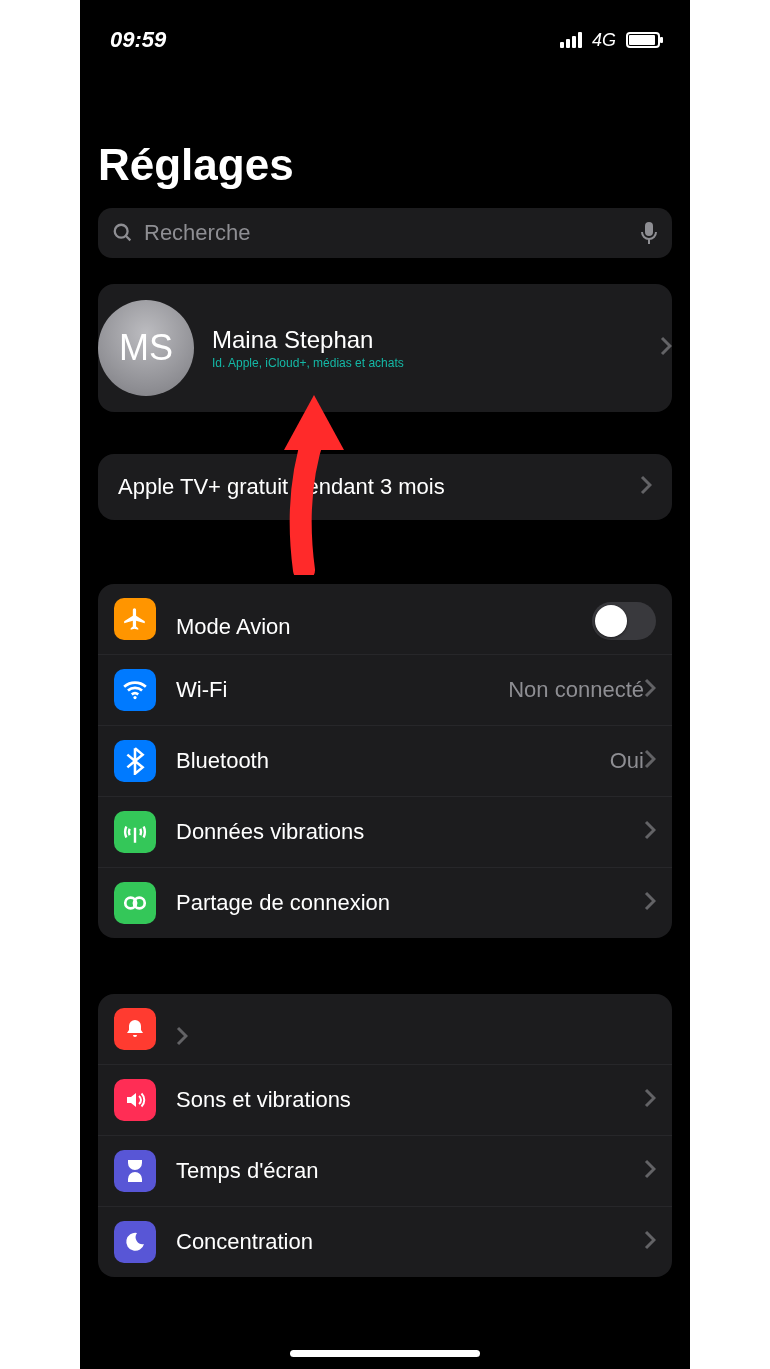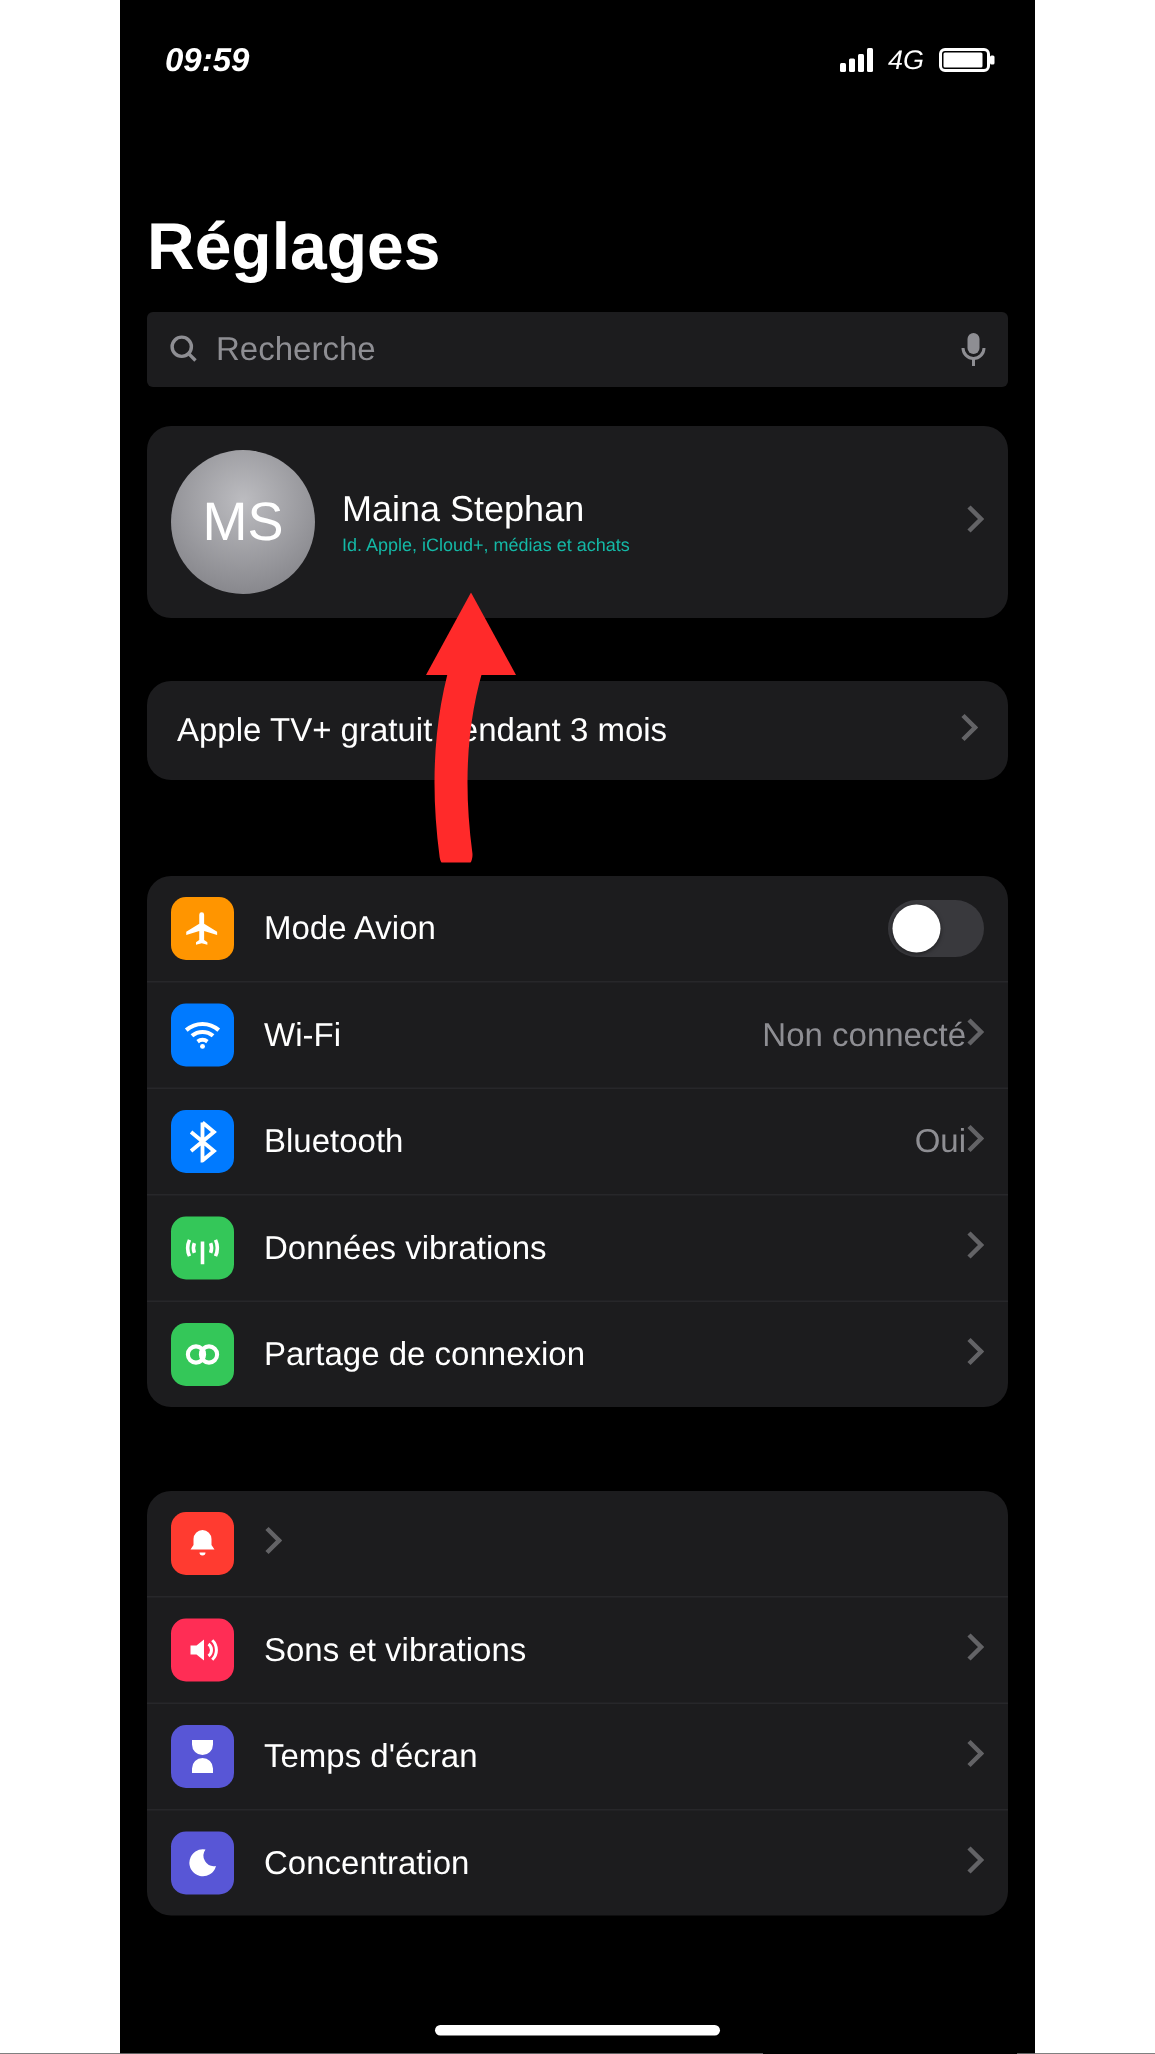"Recherche" .search-bar { border-radius: 4px -> 14px }
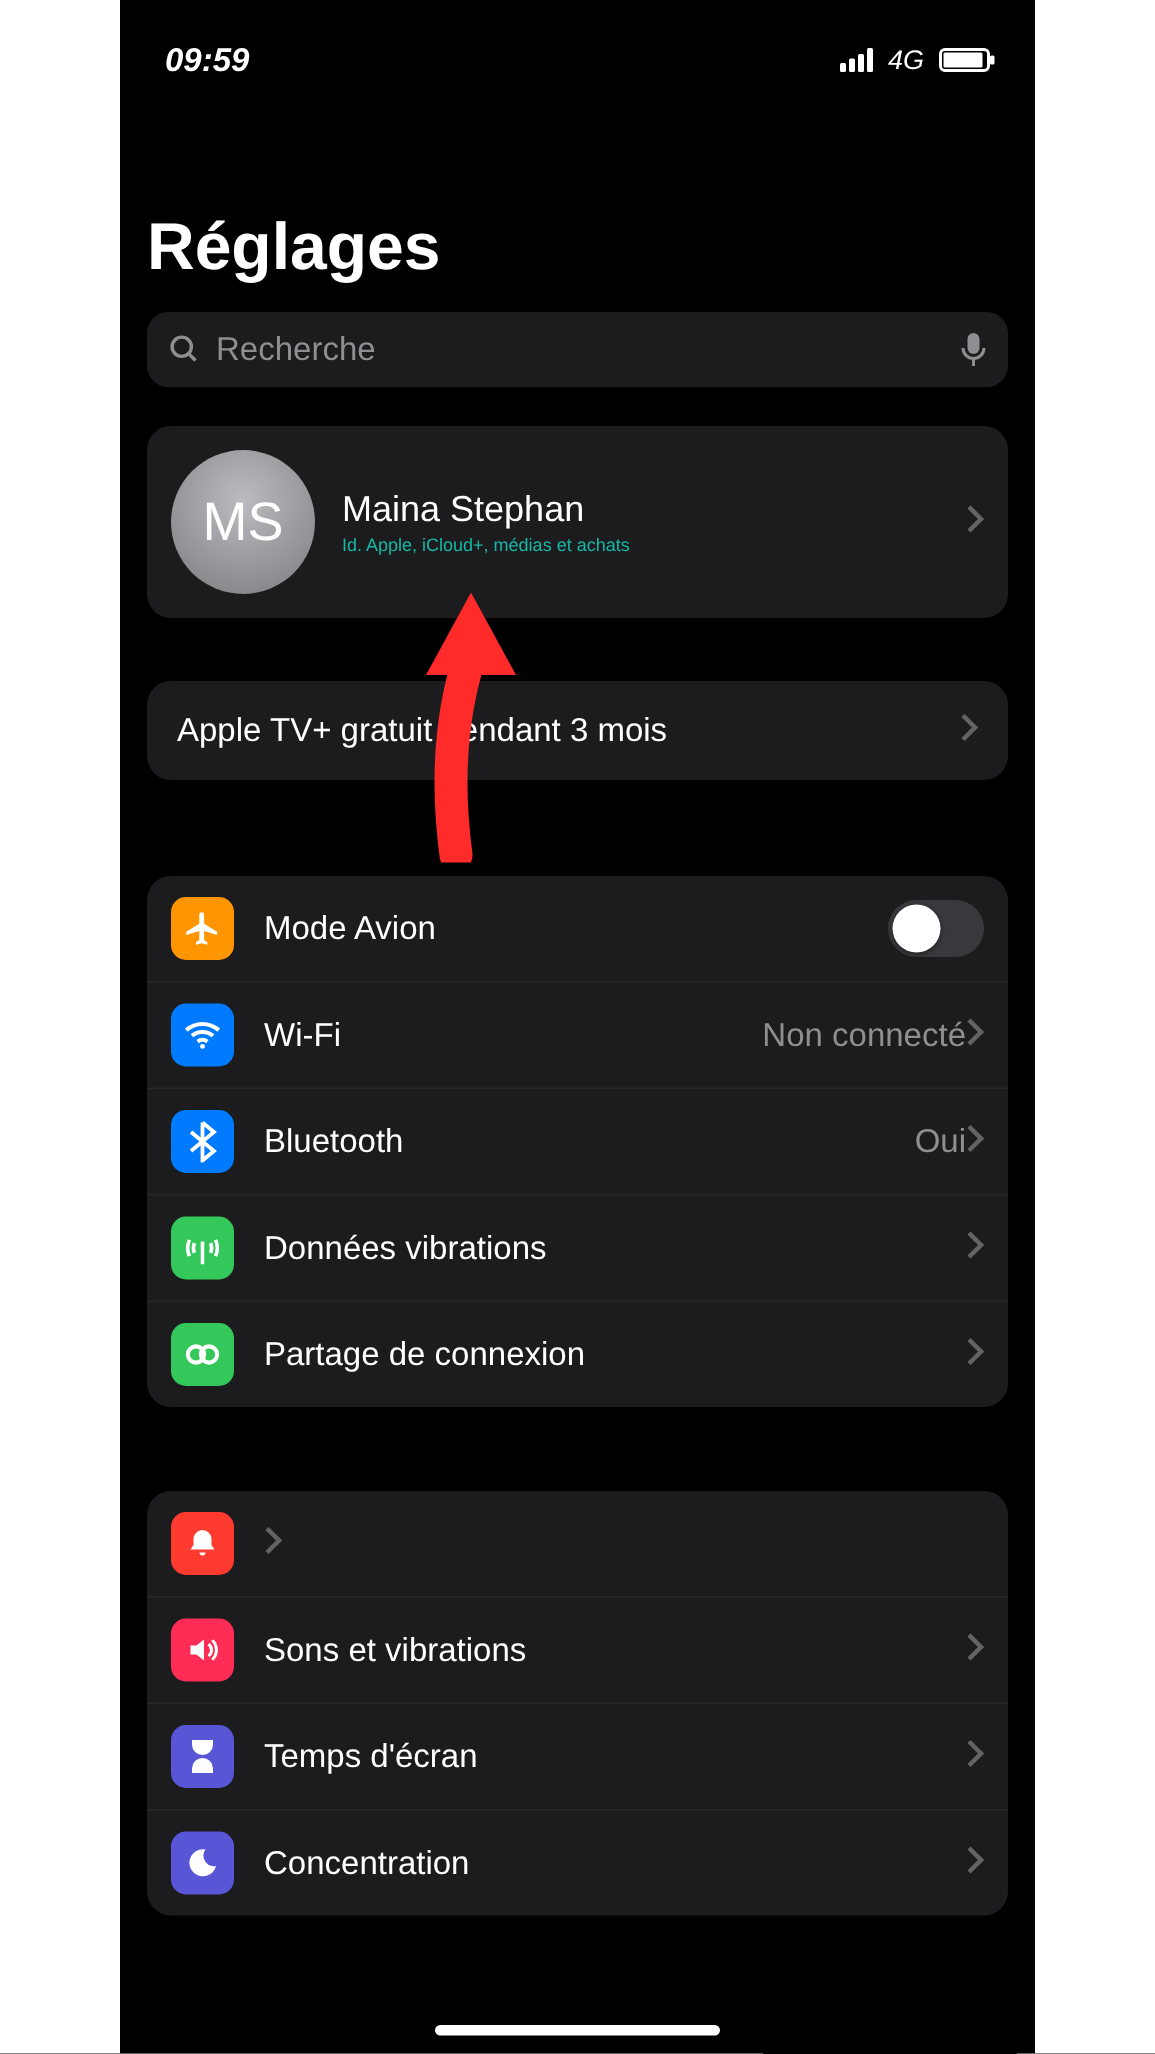"MS" .account-row { padding: 16px 16px -> 16px 0 }
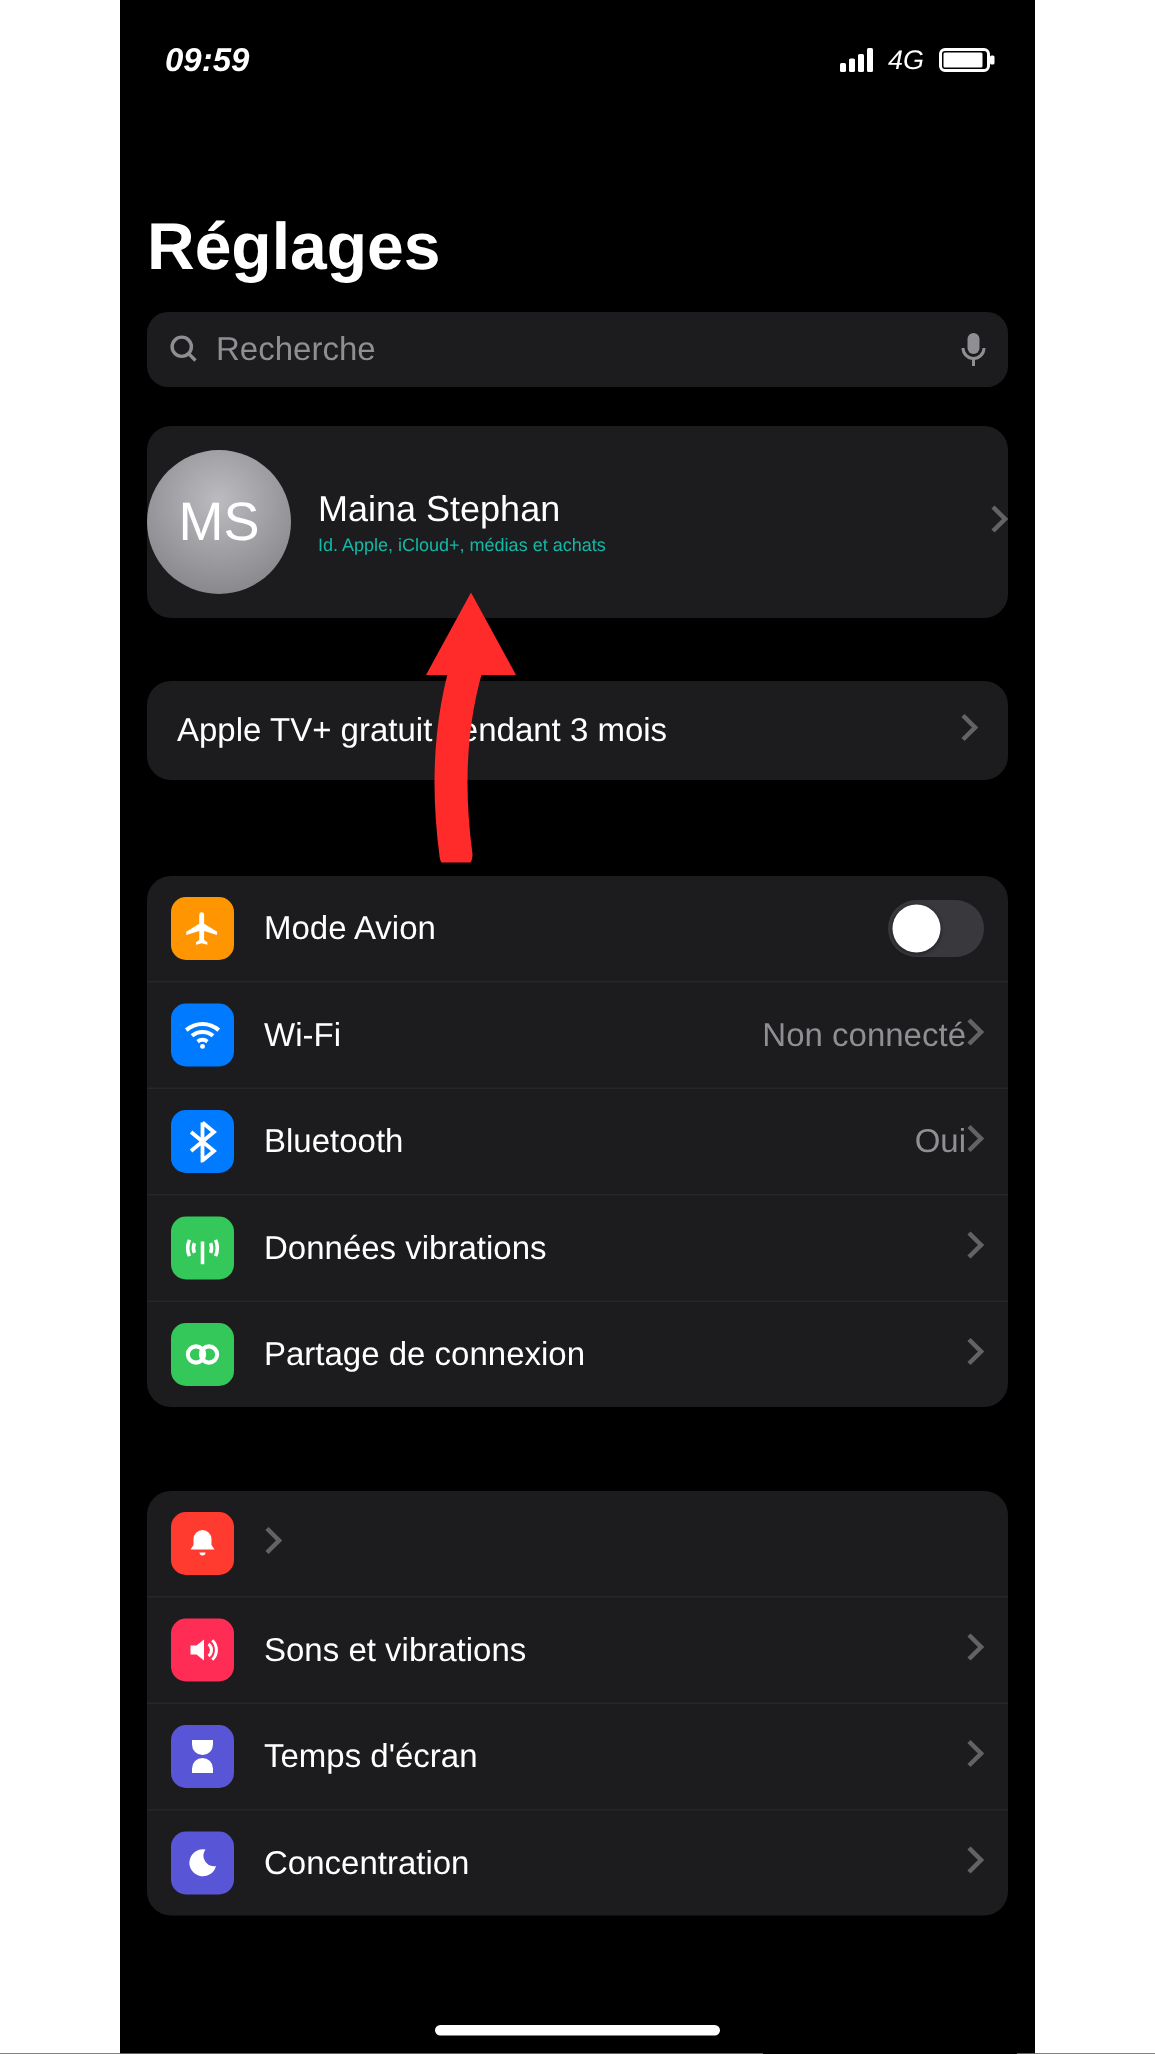"Mode Avion" .row:first-child { align-items: none -> flex-end }
